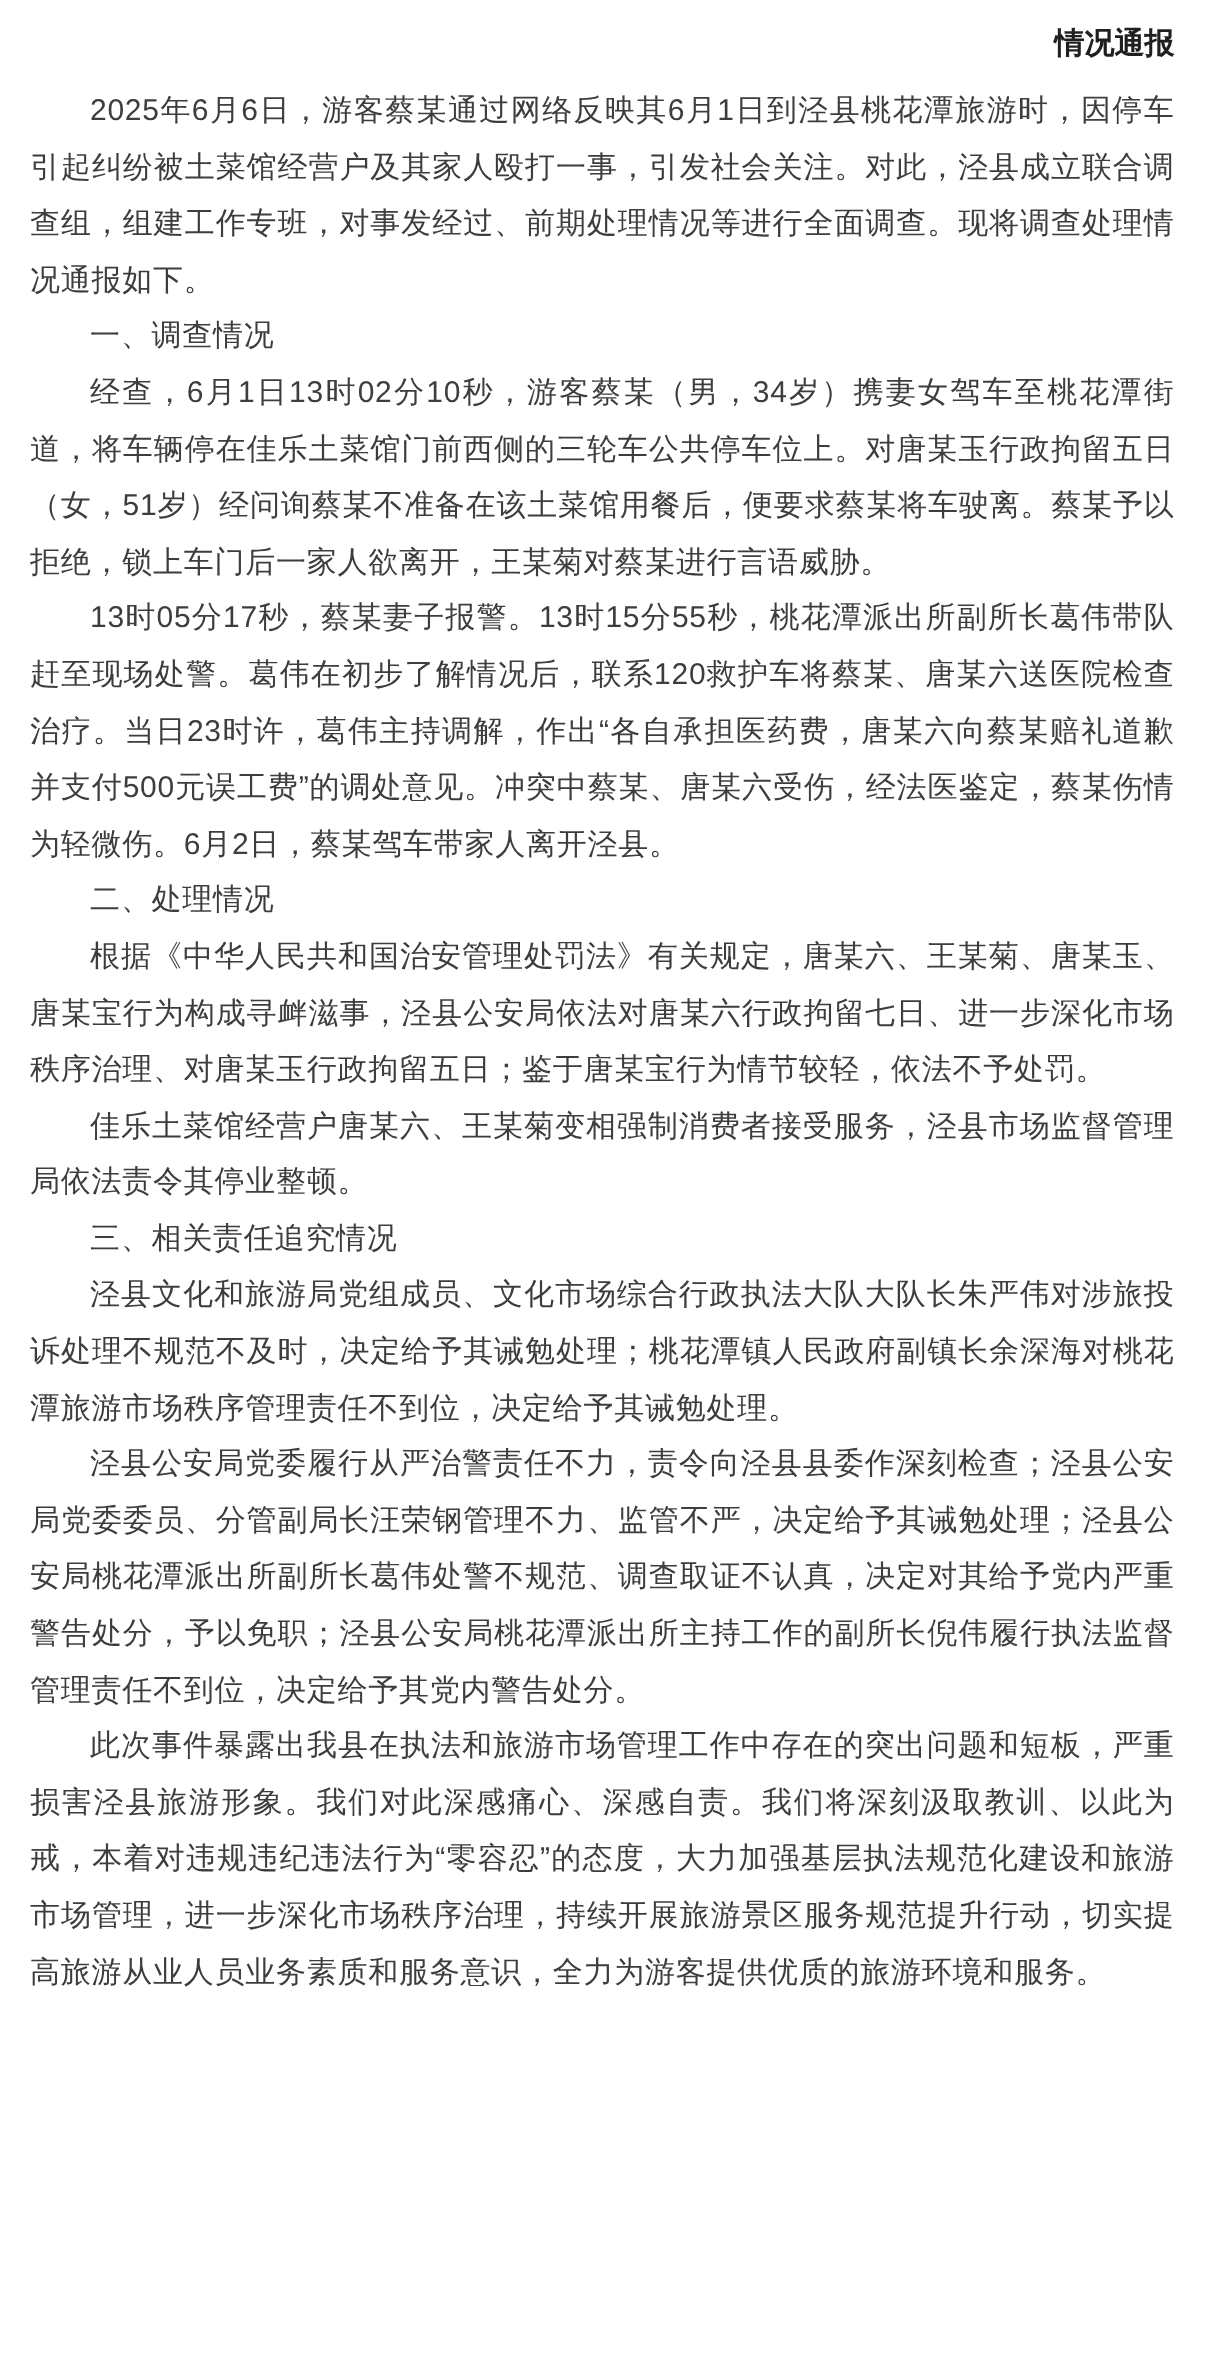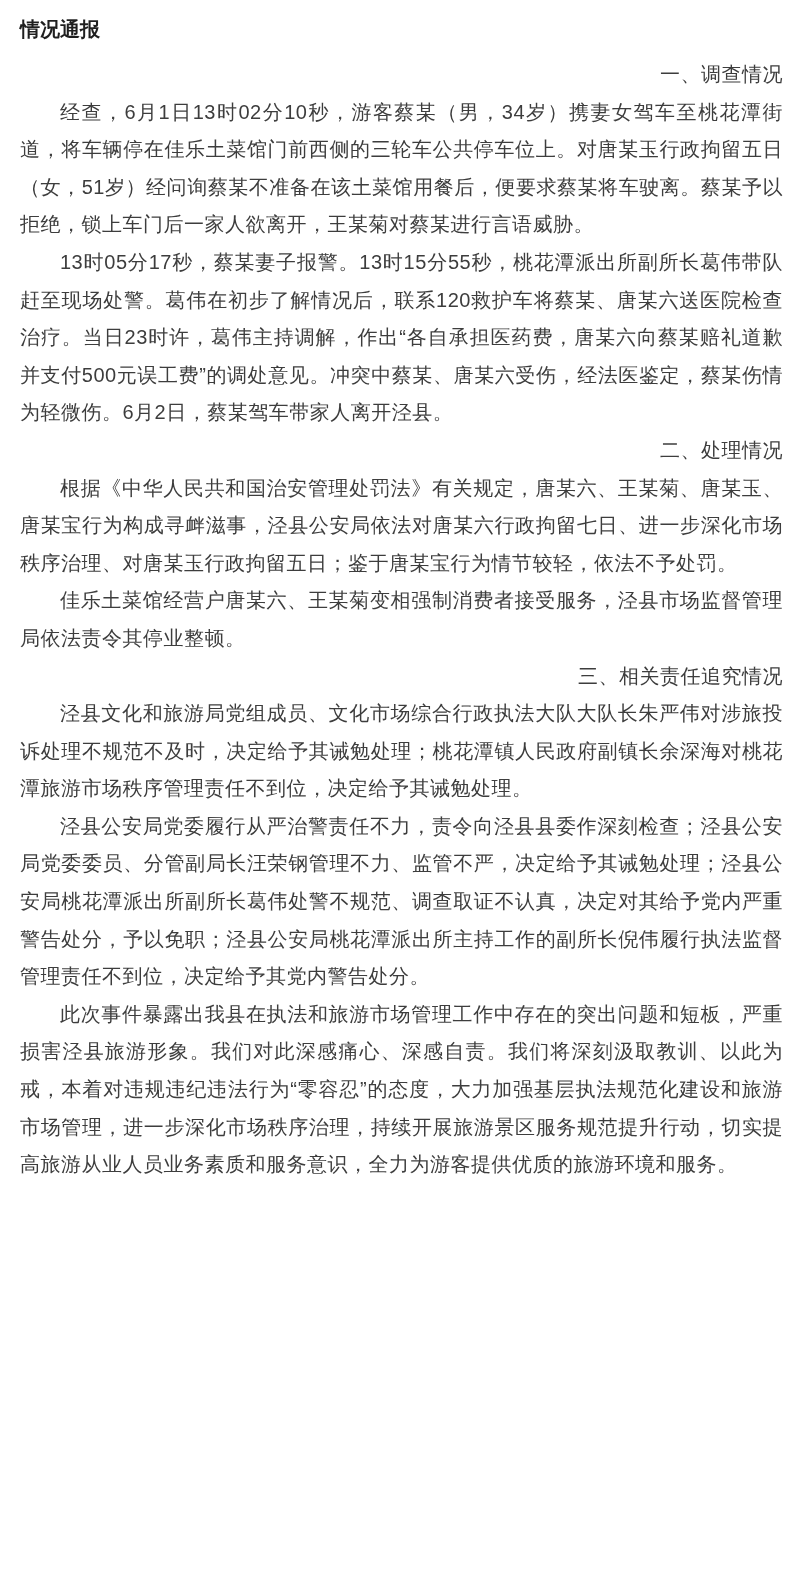"情况通报" .doc-title { text-align: left -> right }
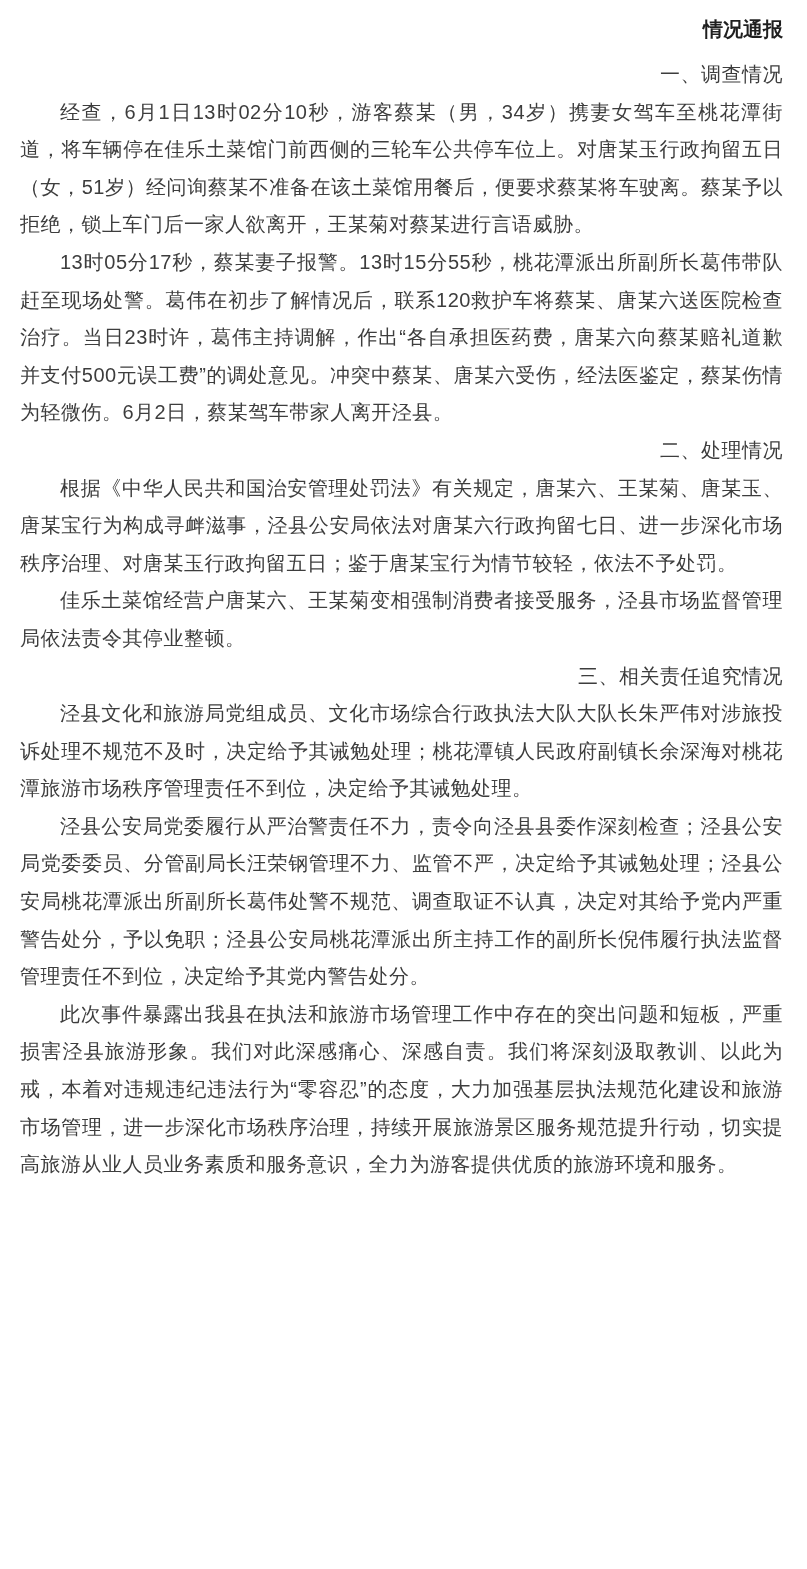"2025年6月6日，游客蔡某通过网络反映其6月1日到泾县桃花潭旅游时，因停车引起" p.body-paragraph { html: none -> <p>2025年6月6日，游客蔡某通过网络反映其6月1日到泾县桃花潭旅游时，因停车引起纠纷被土菜馆经营户及其家人殴打一事，引发社会关注。对此，泾县成立联合调查组，组建工作专班，对事发经过、前期处理情况等进行全面调查。现将调查处理情况通报如下。</p> }
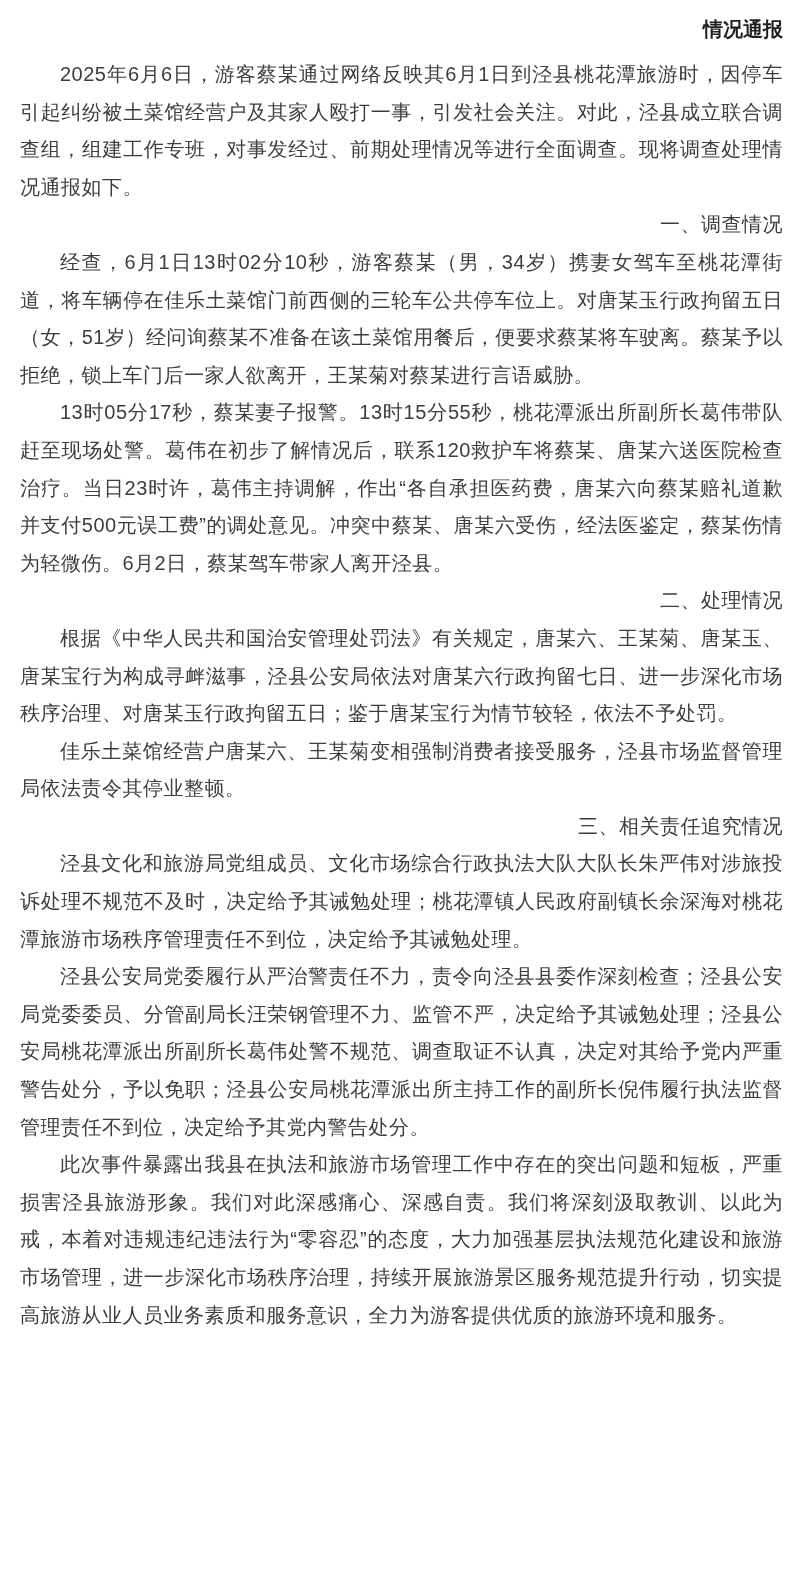"一、调查情况" .doc-body p.section-heading { text-align: right -> left }
